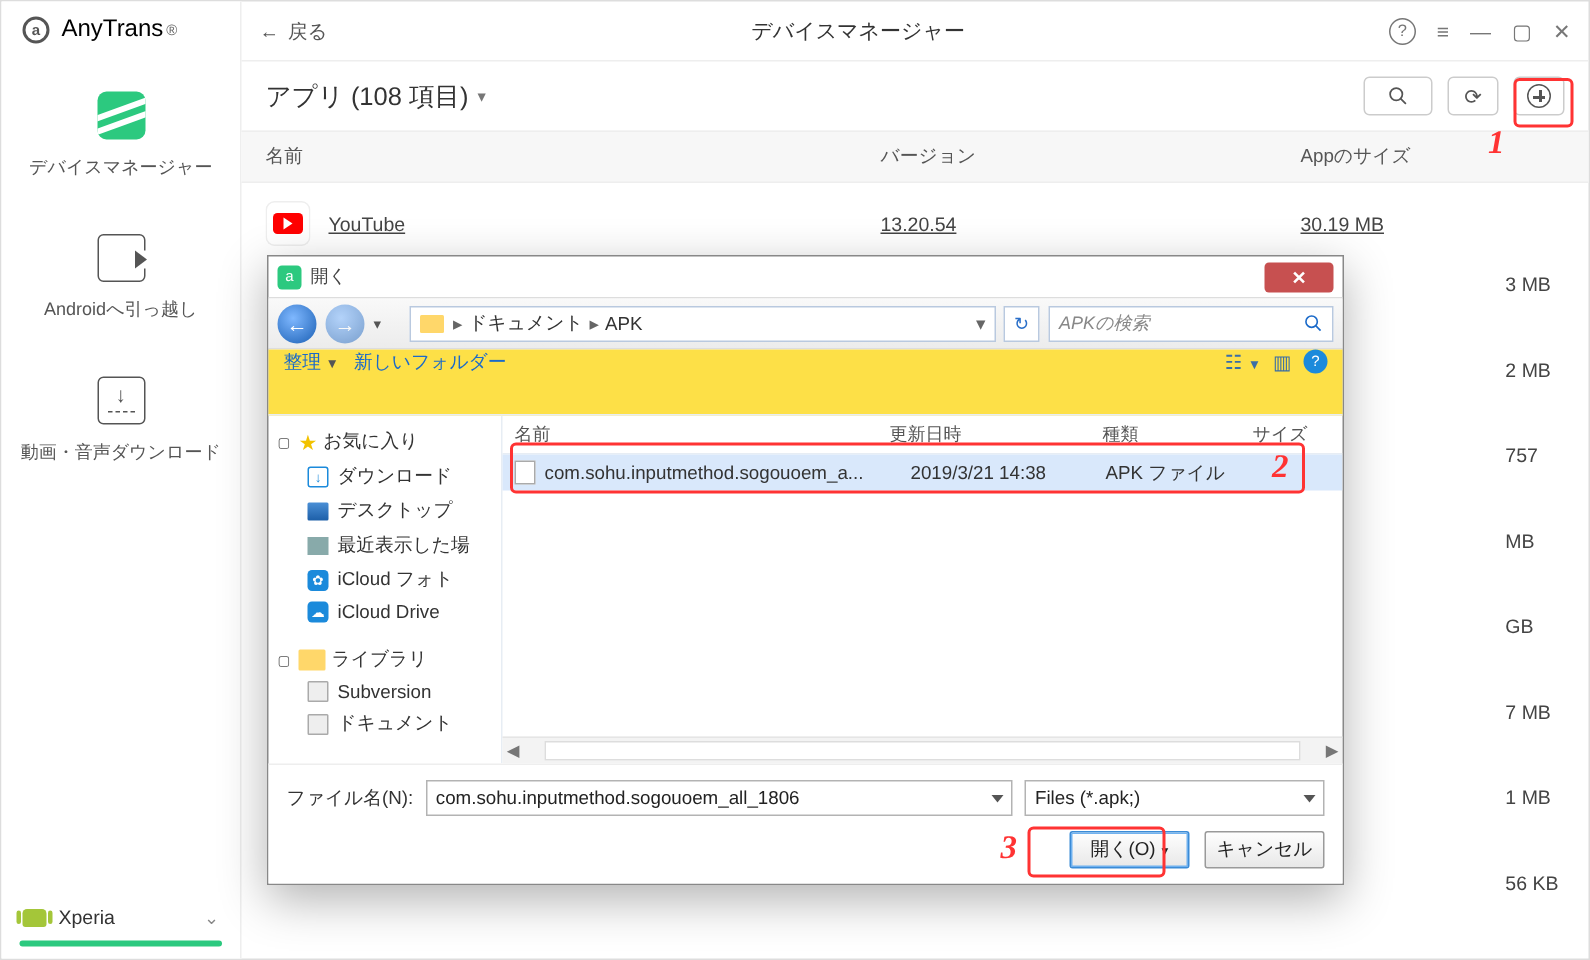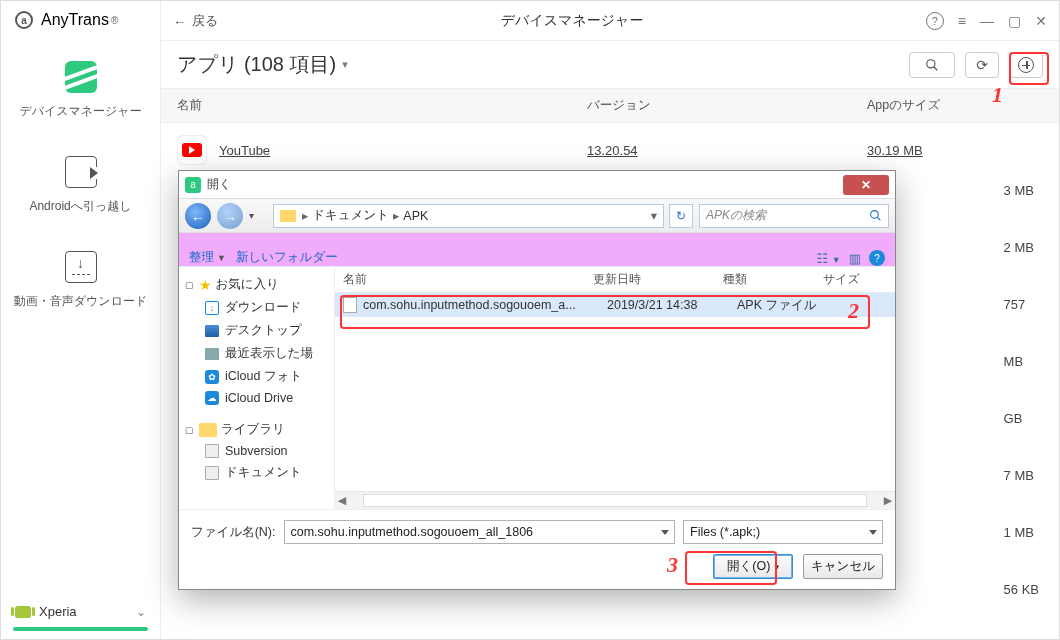"アプリ (108 項目)" .sub-bar .title { font-size: 20px -> 17px }
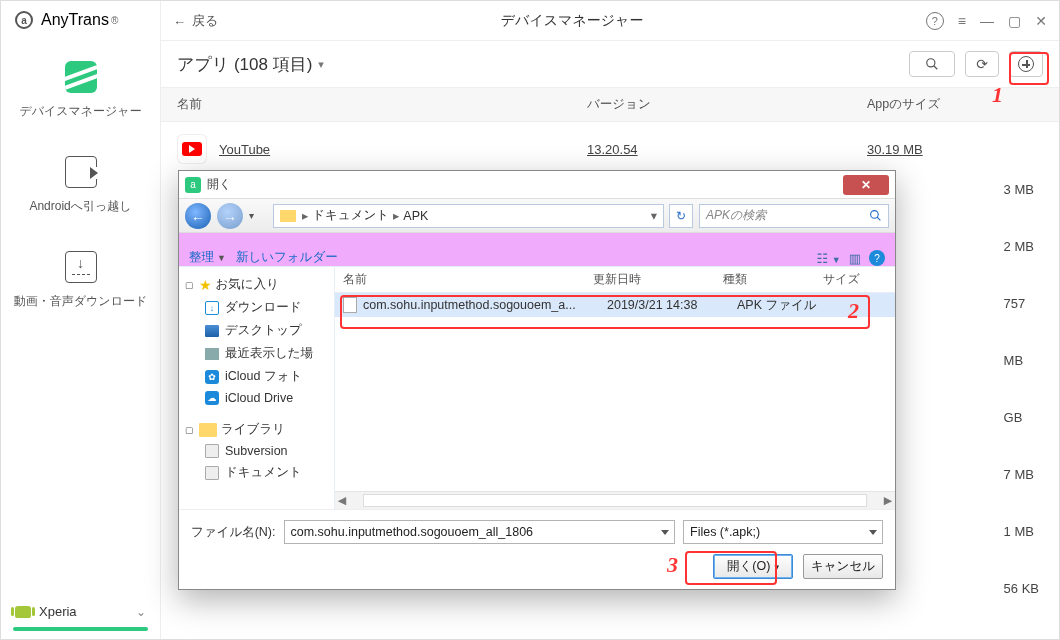"整理" .tool-bar { align-items: flex-end -> flex-start; background: #f0abfc -> #fde047; height: 34px -> 44px }
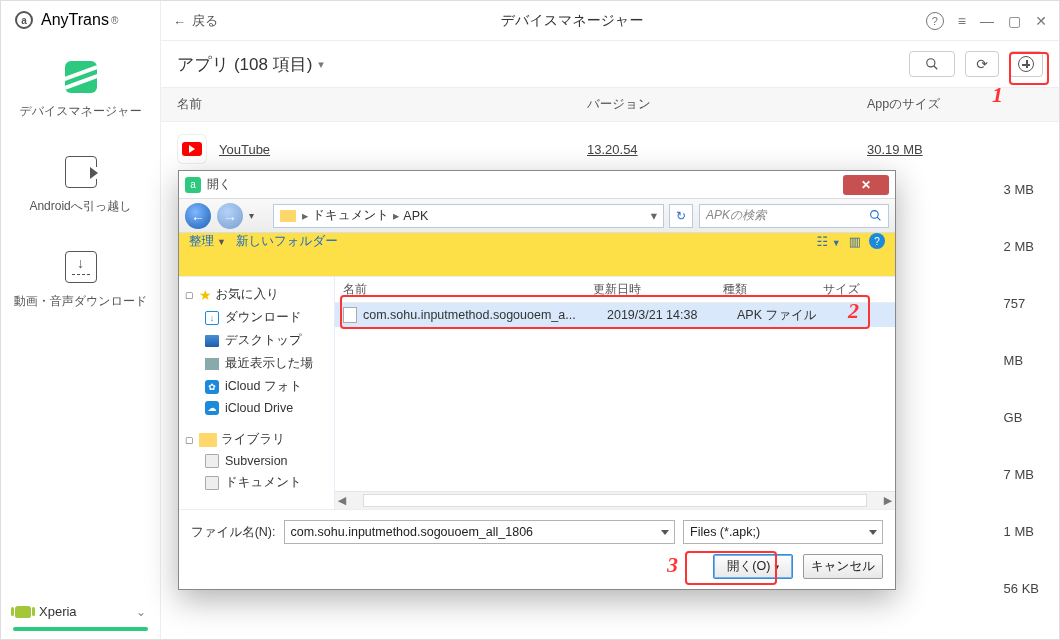"種類" .lh-type { margin-left: none -> 12px }
